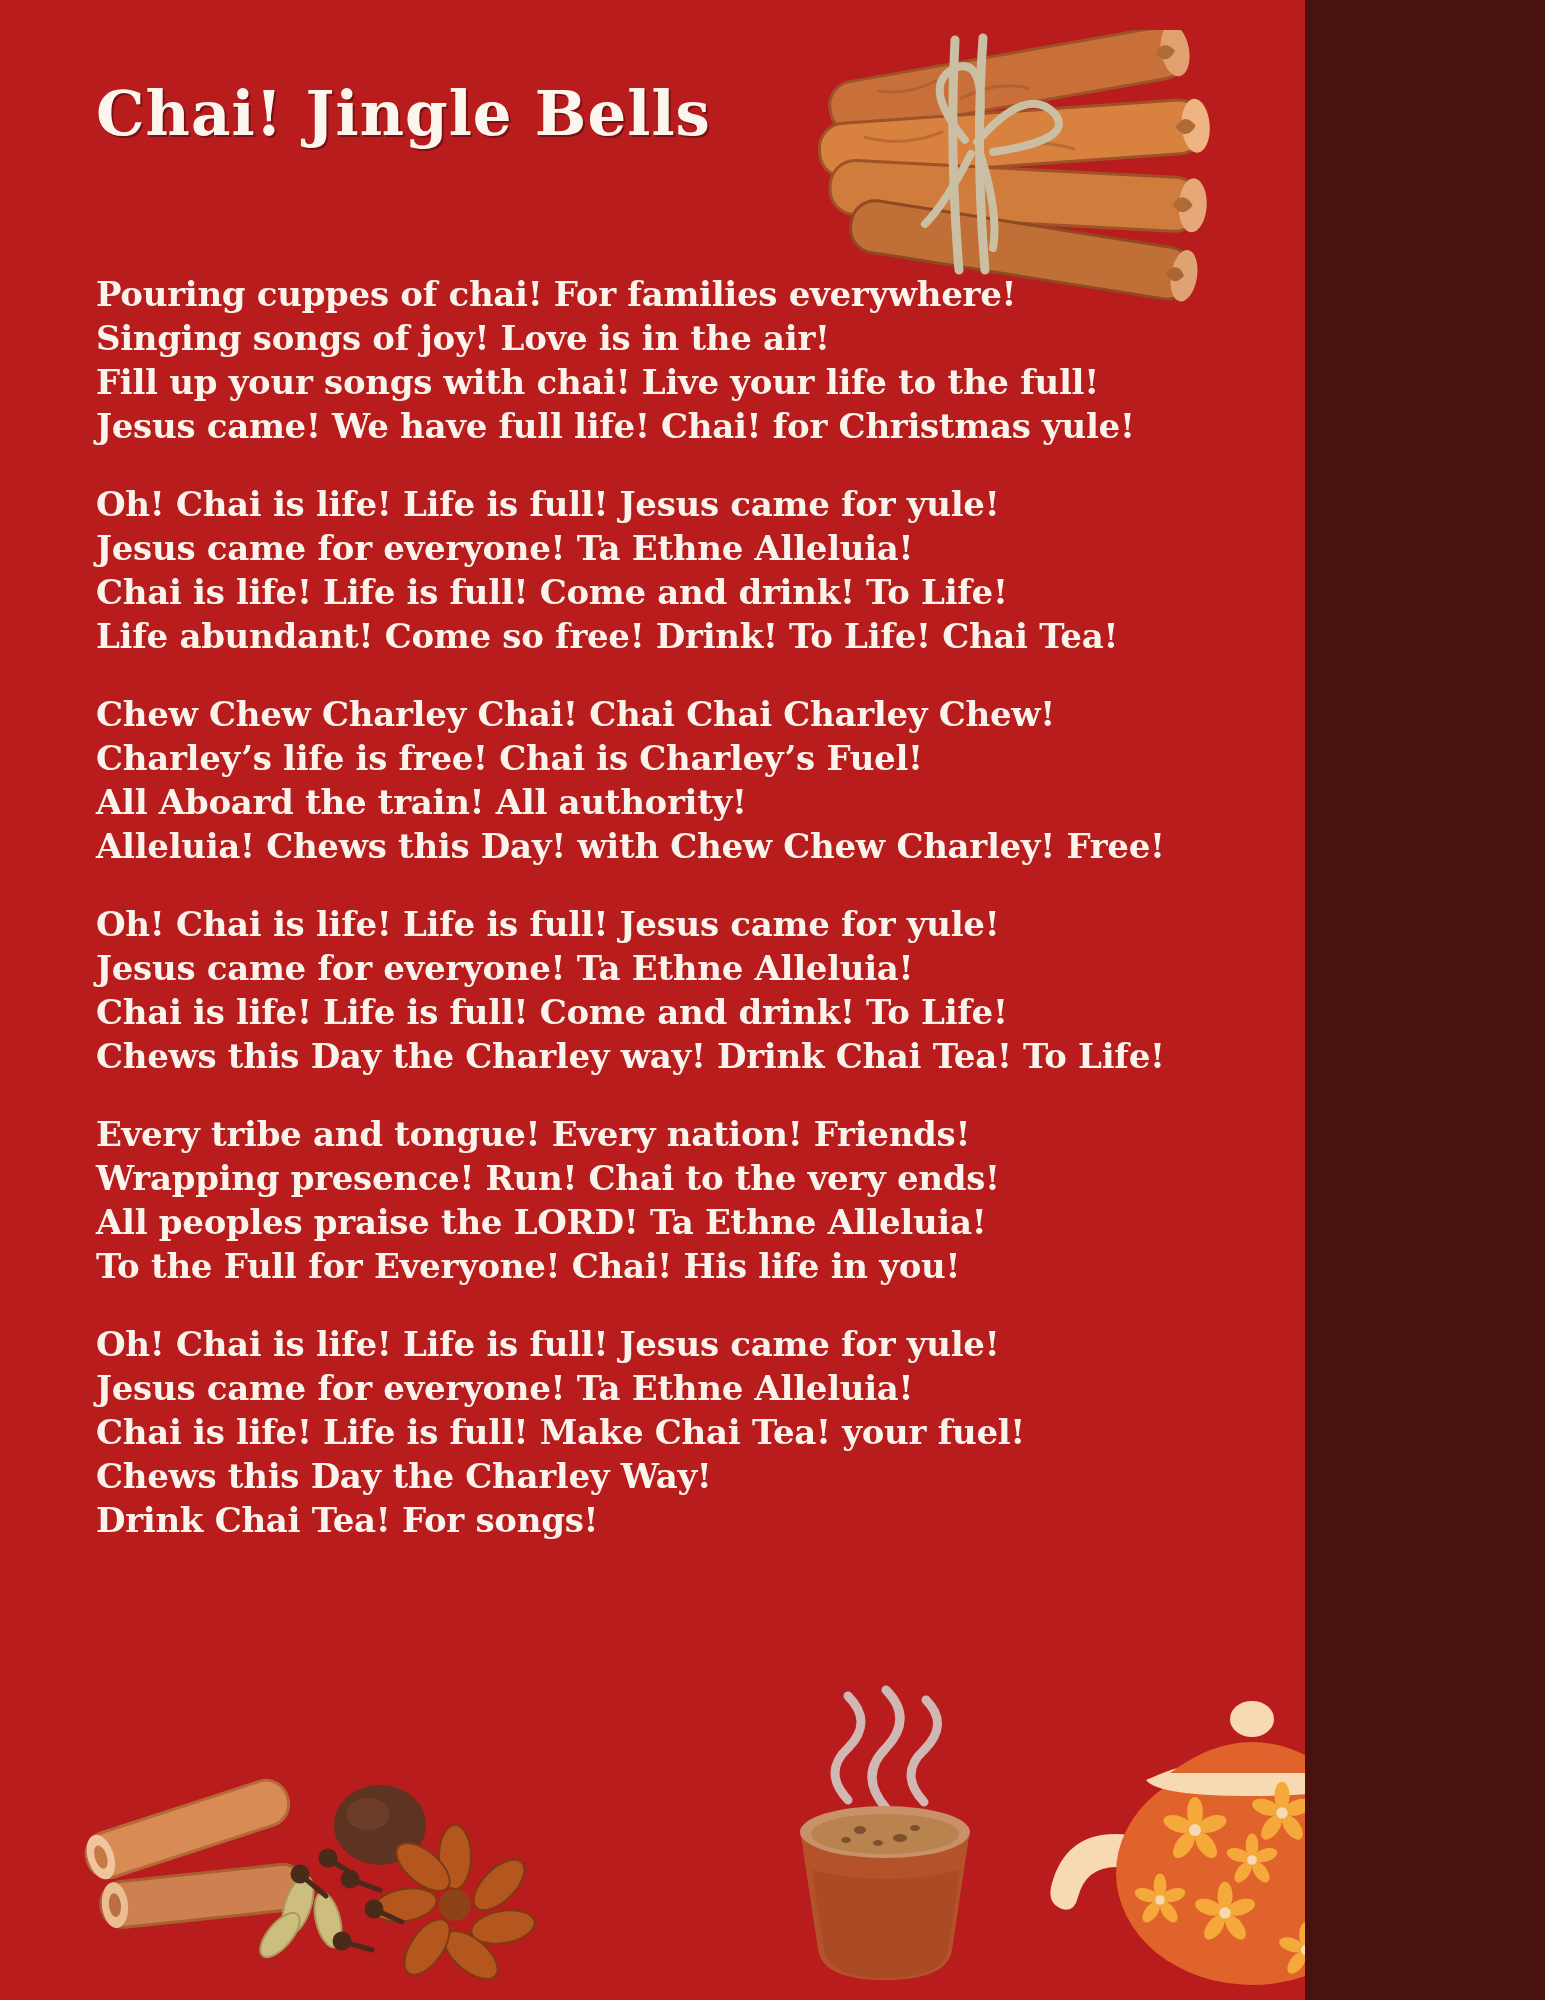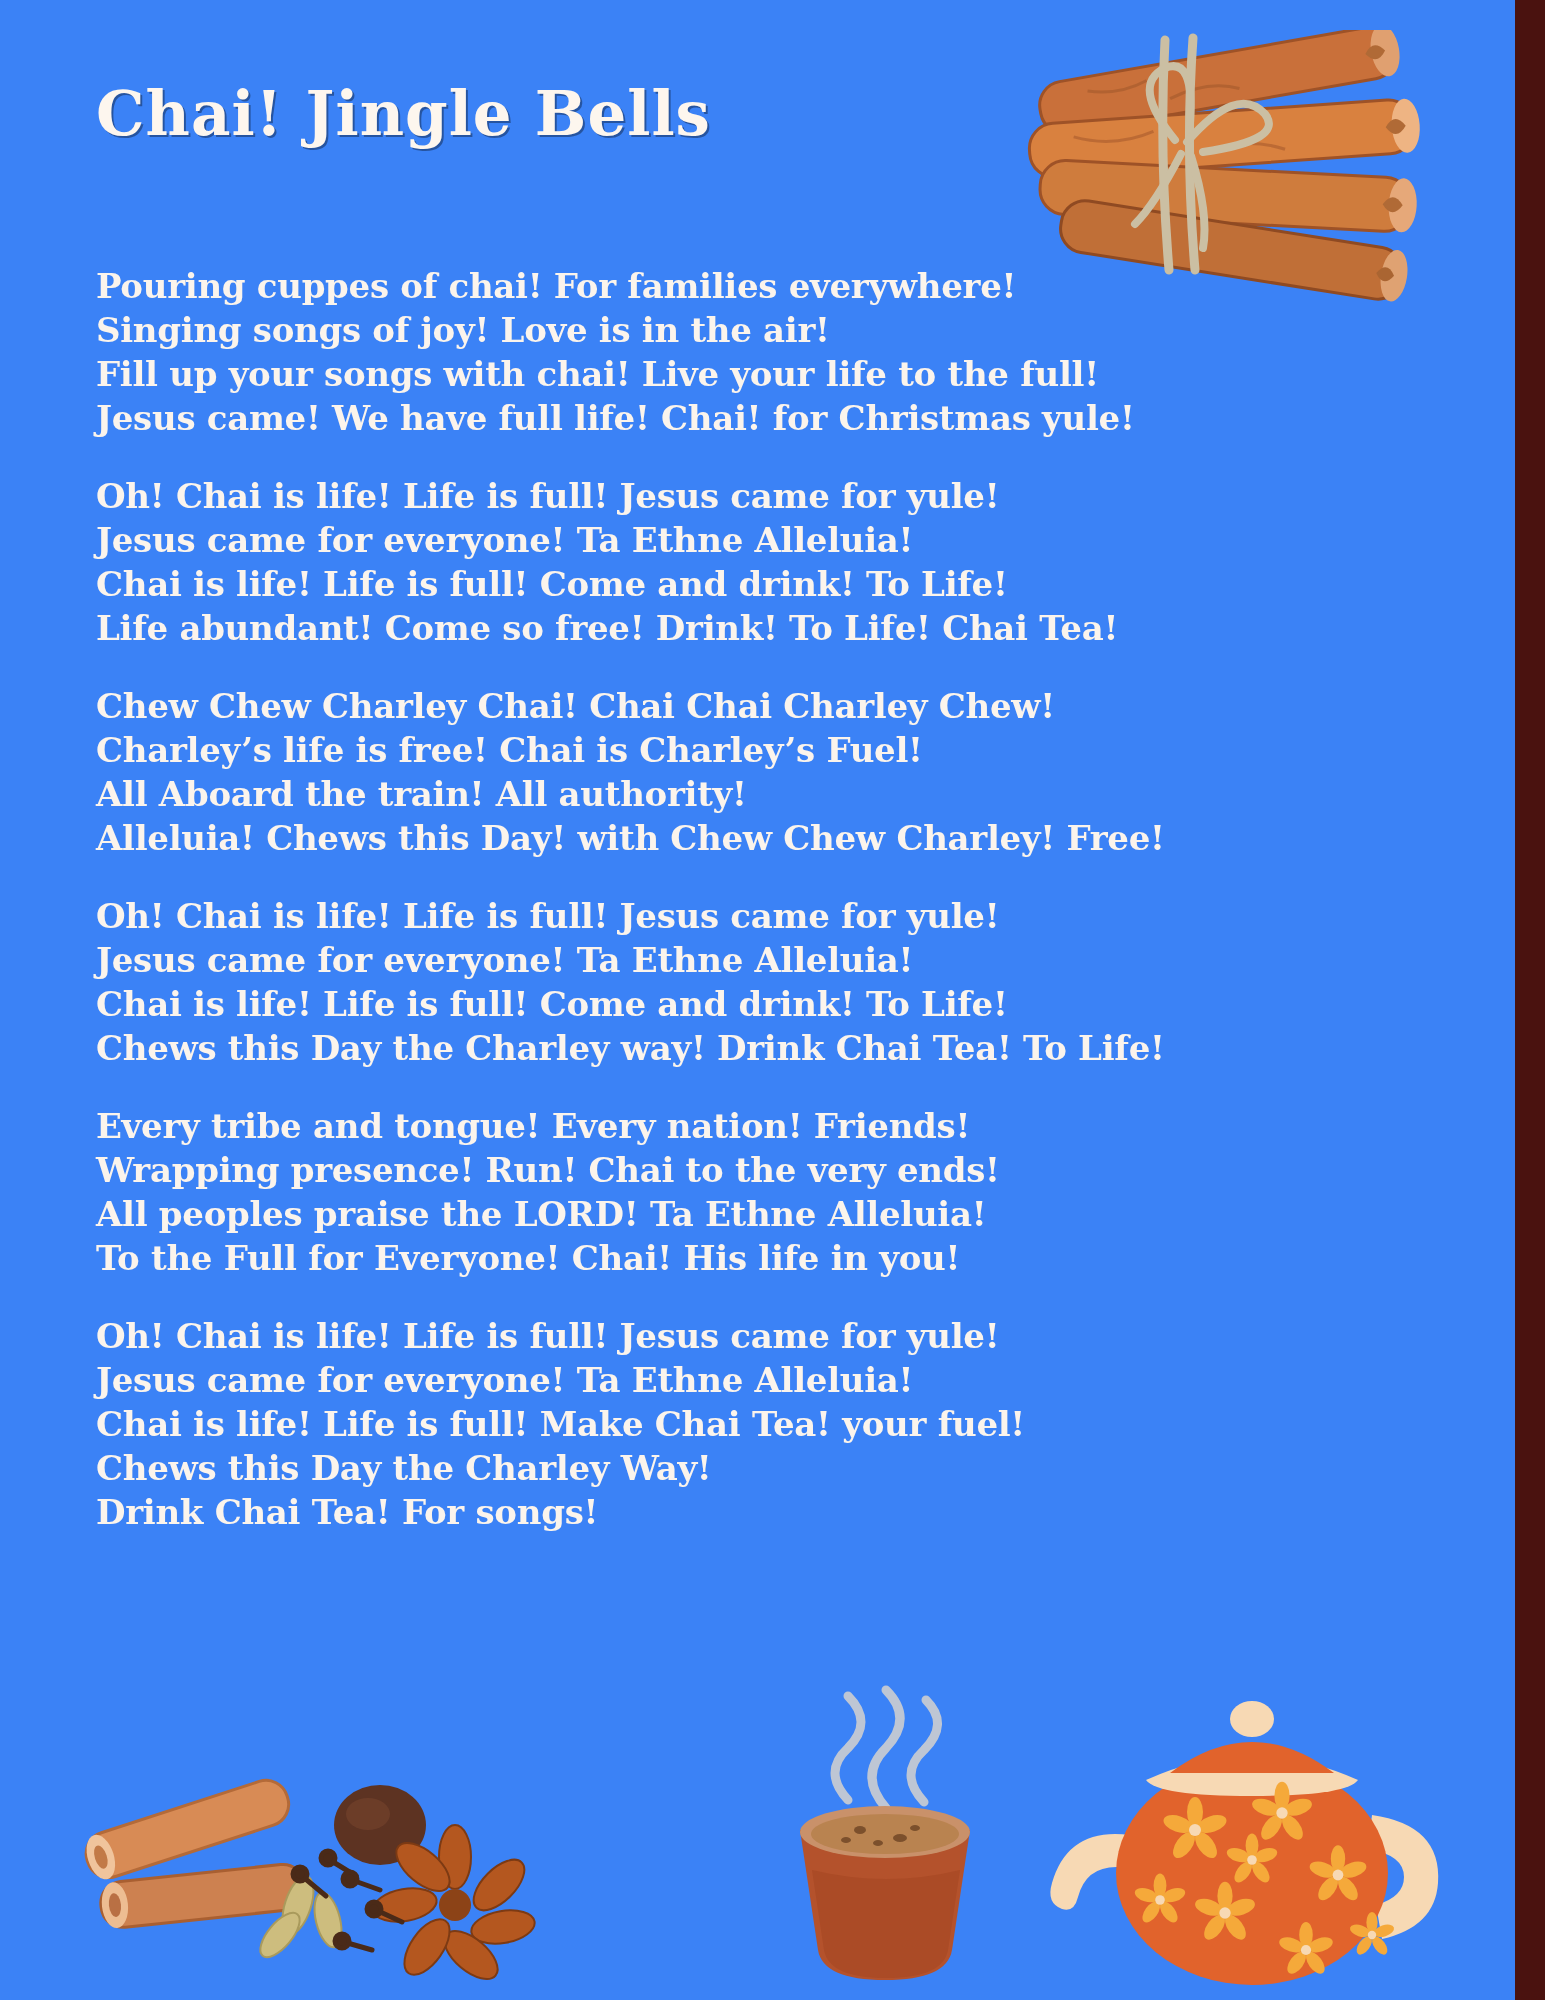"Chai! Jingle Bells" .page { background: #3b82f6 -> #b91c1c; width: 1515px -> 1305px }
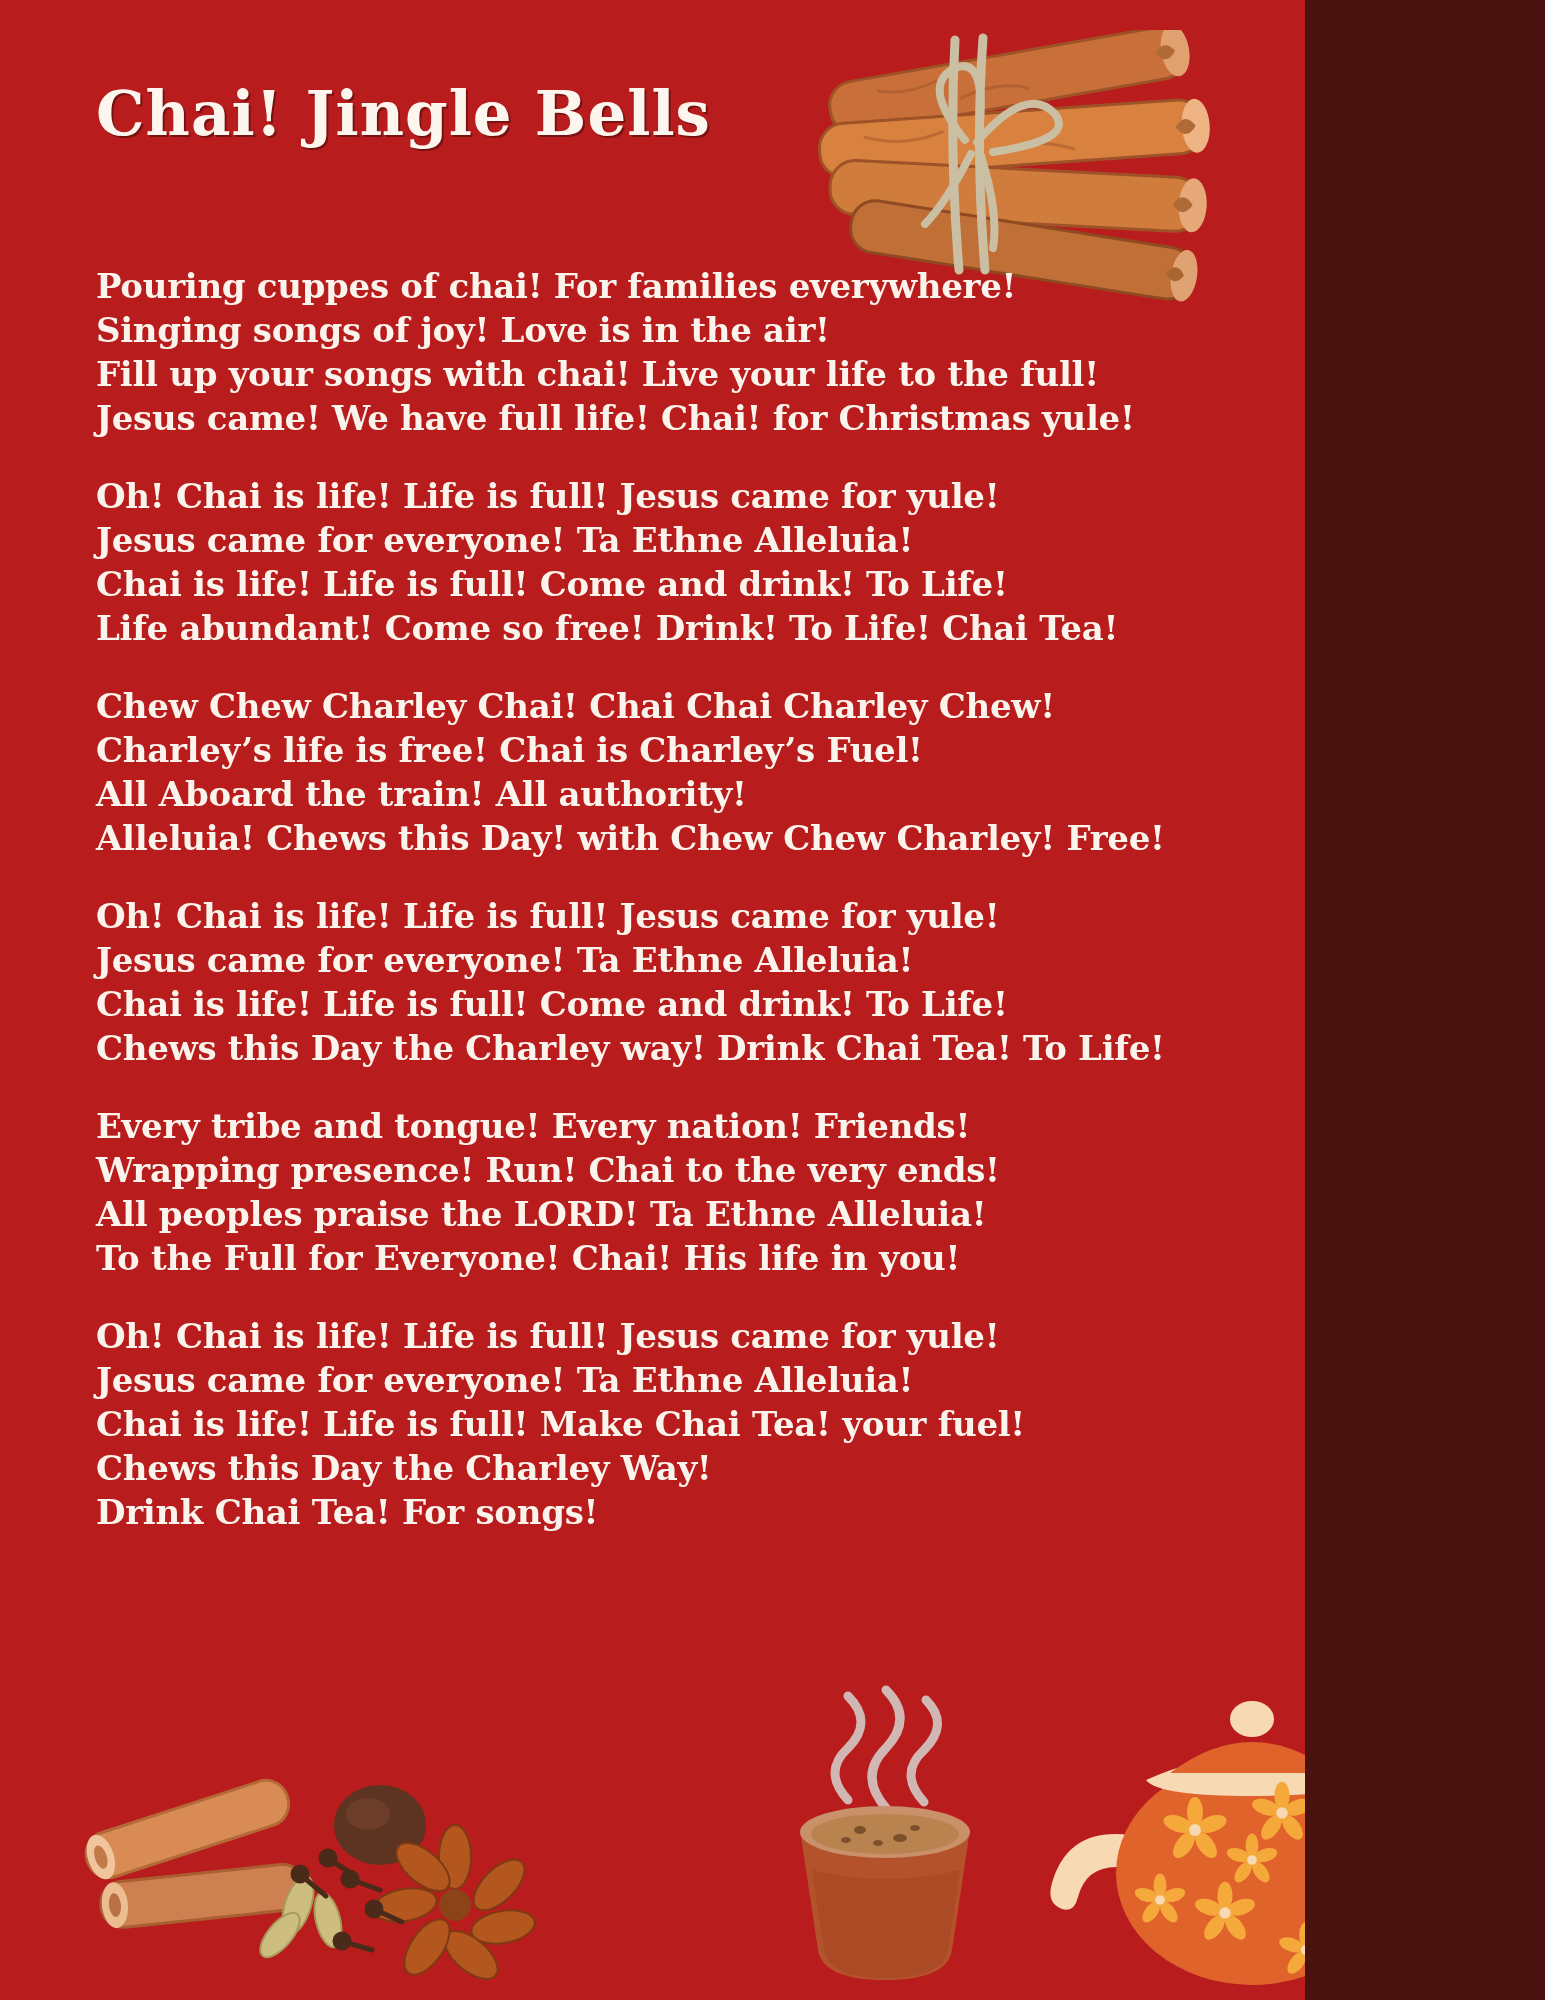"Pouring cuppes of chai! For" .lyrics { top: 264px -> 272px }
